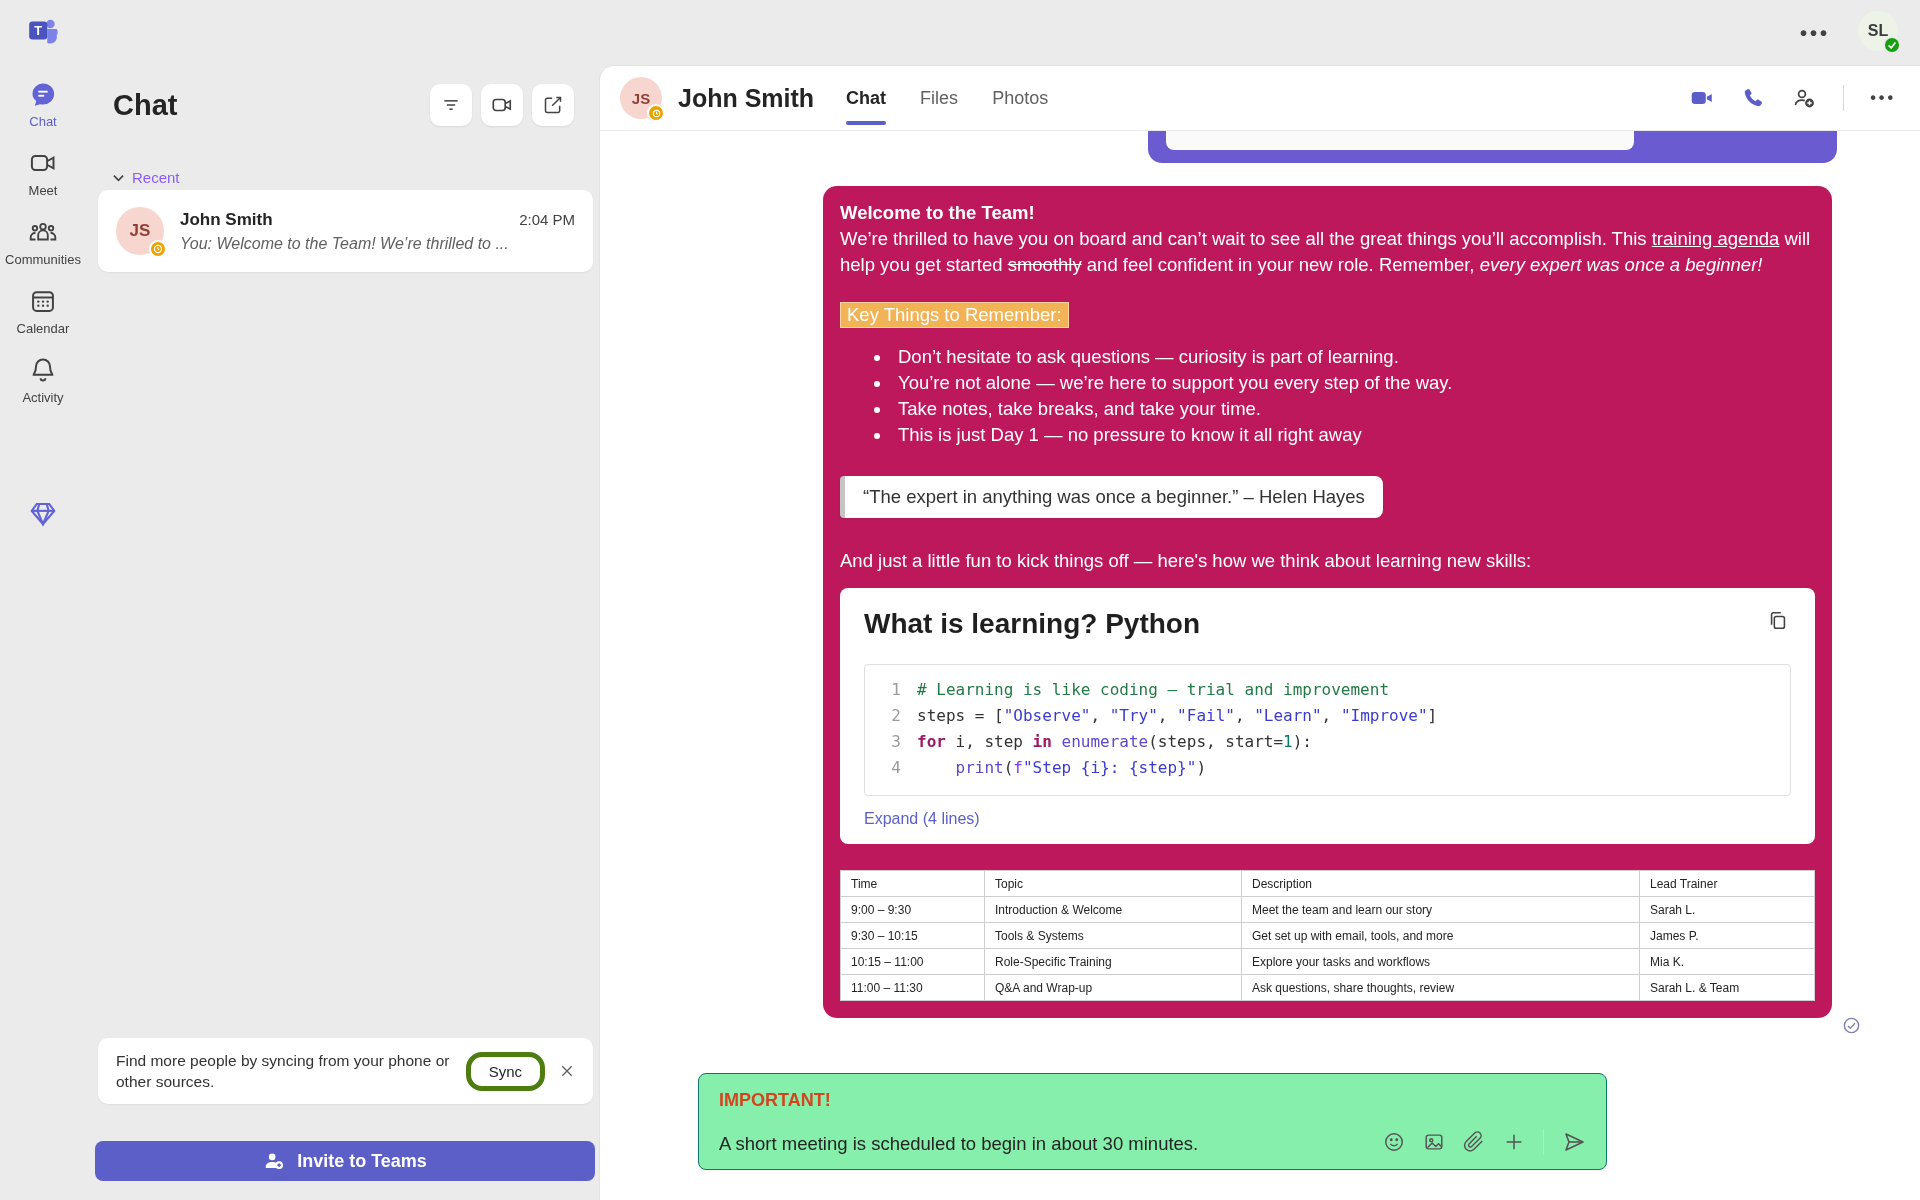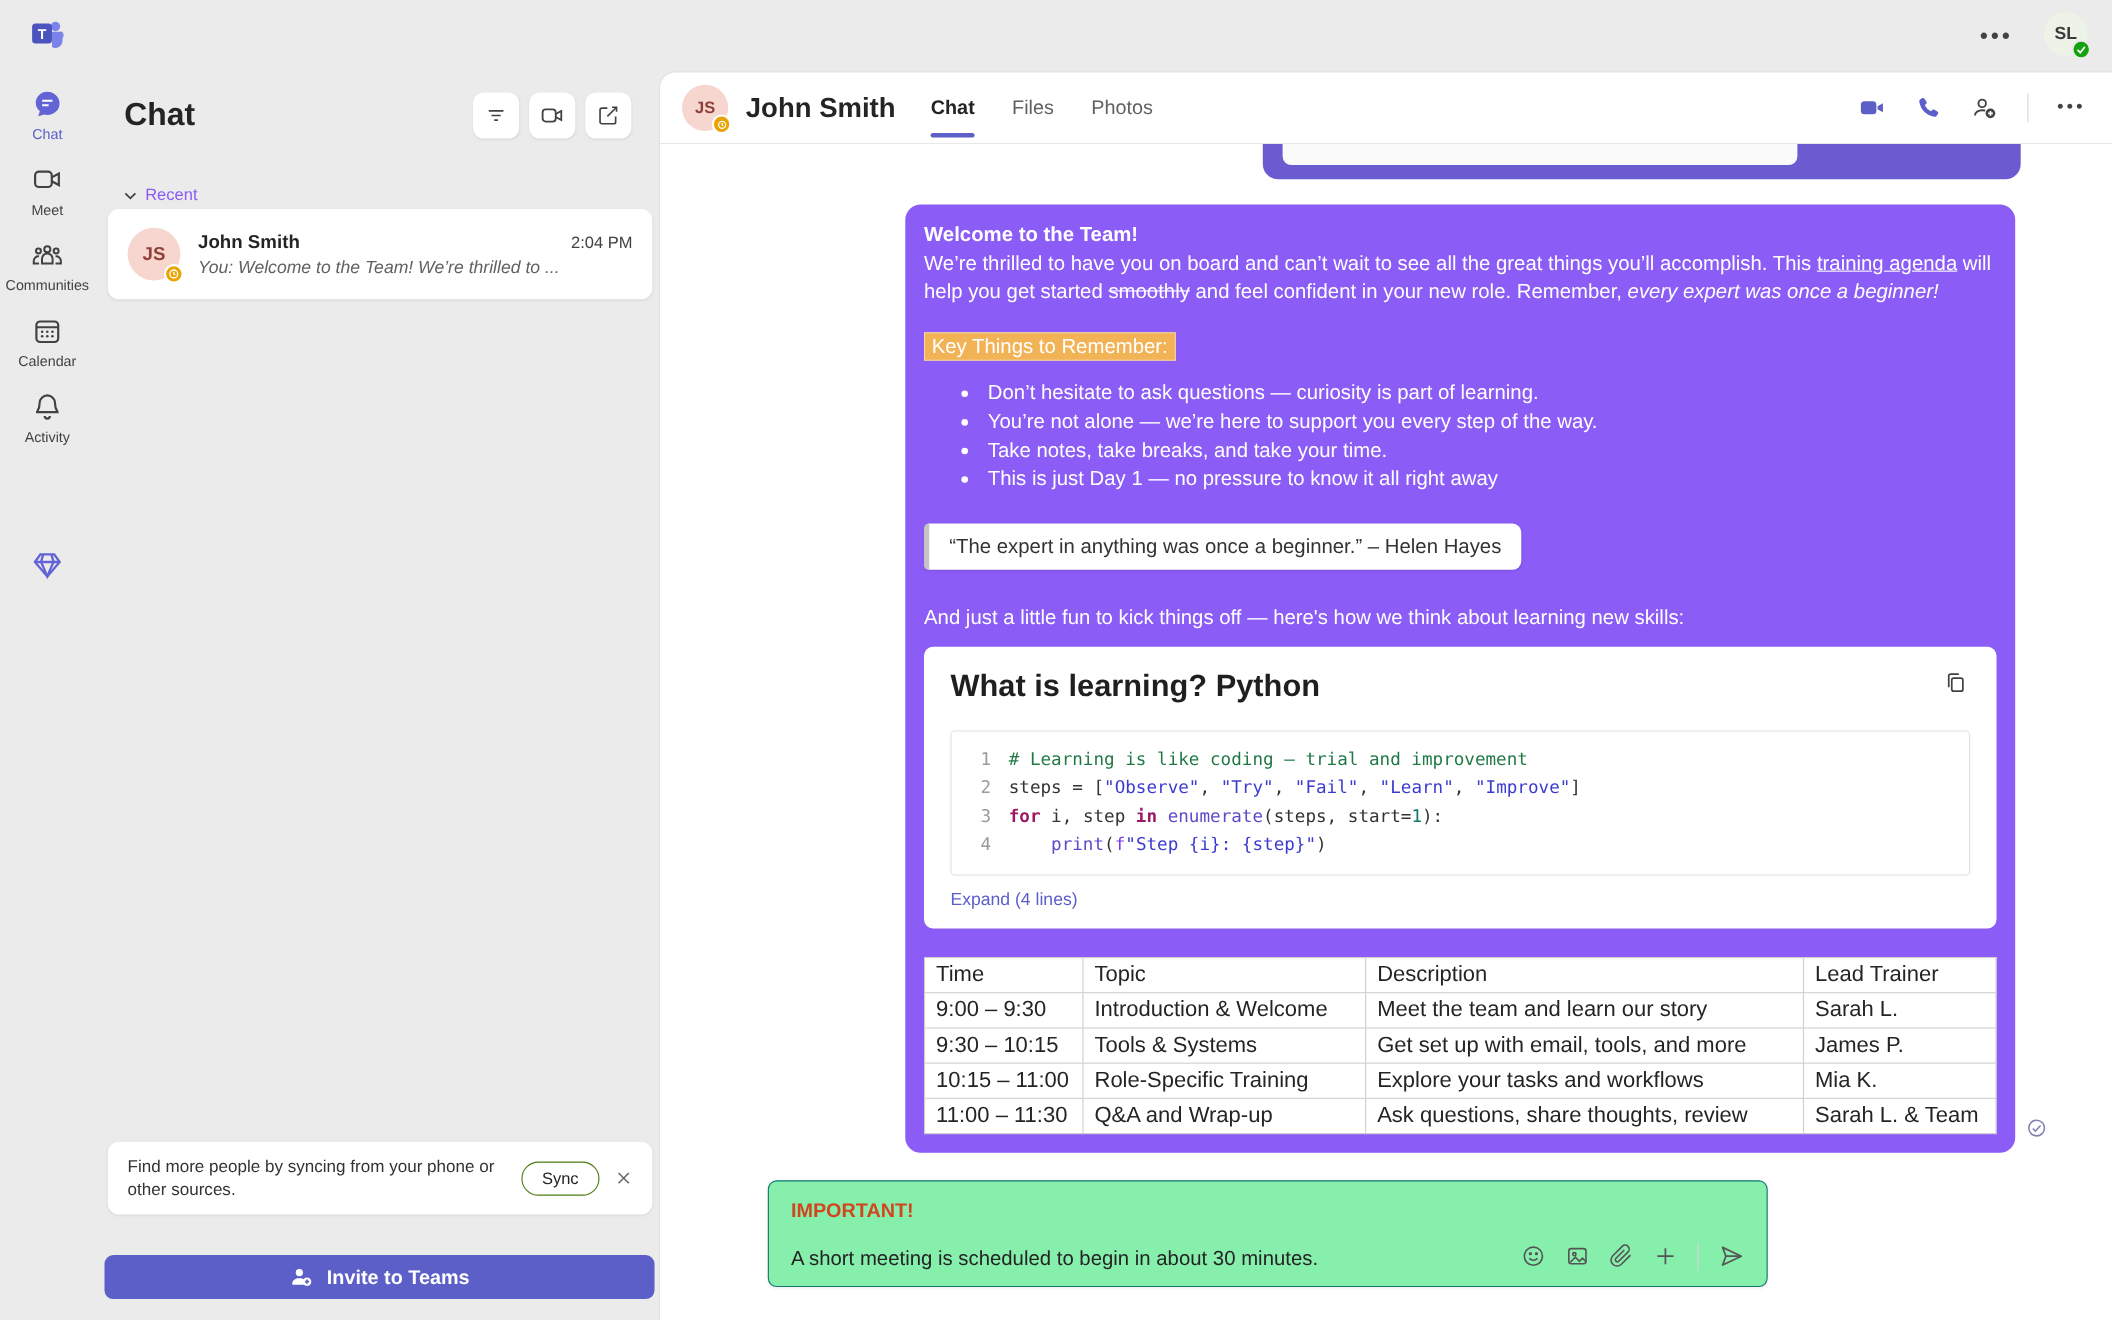"Welcome to the Team!" .bubble { background: #8b5cf6 -> #be185d }
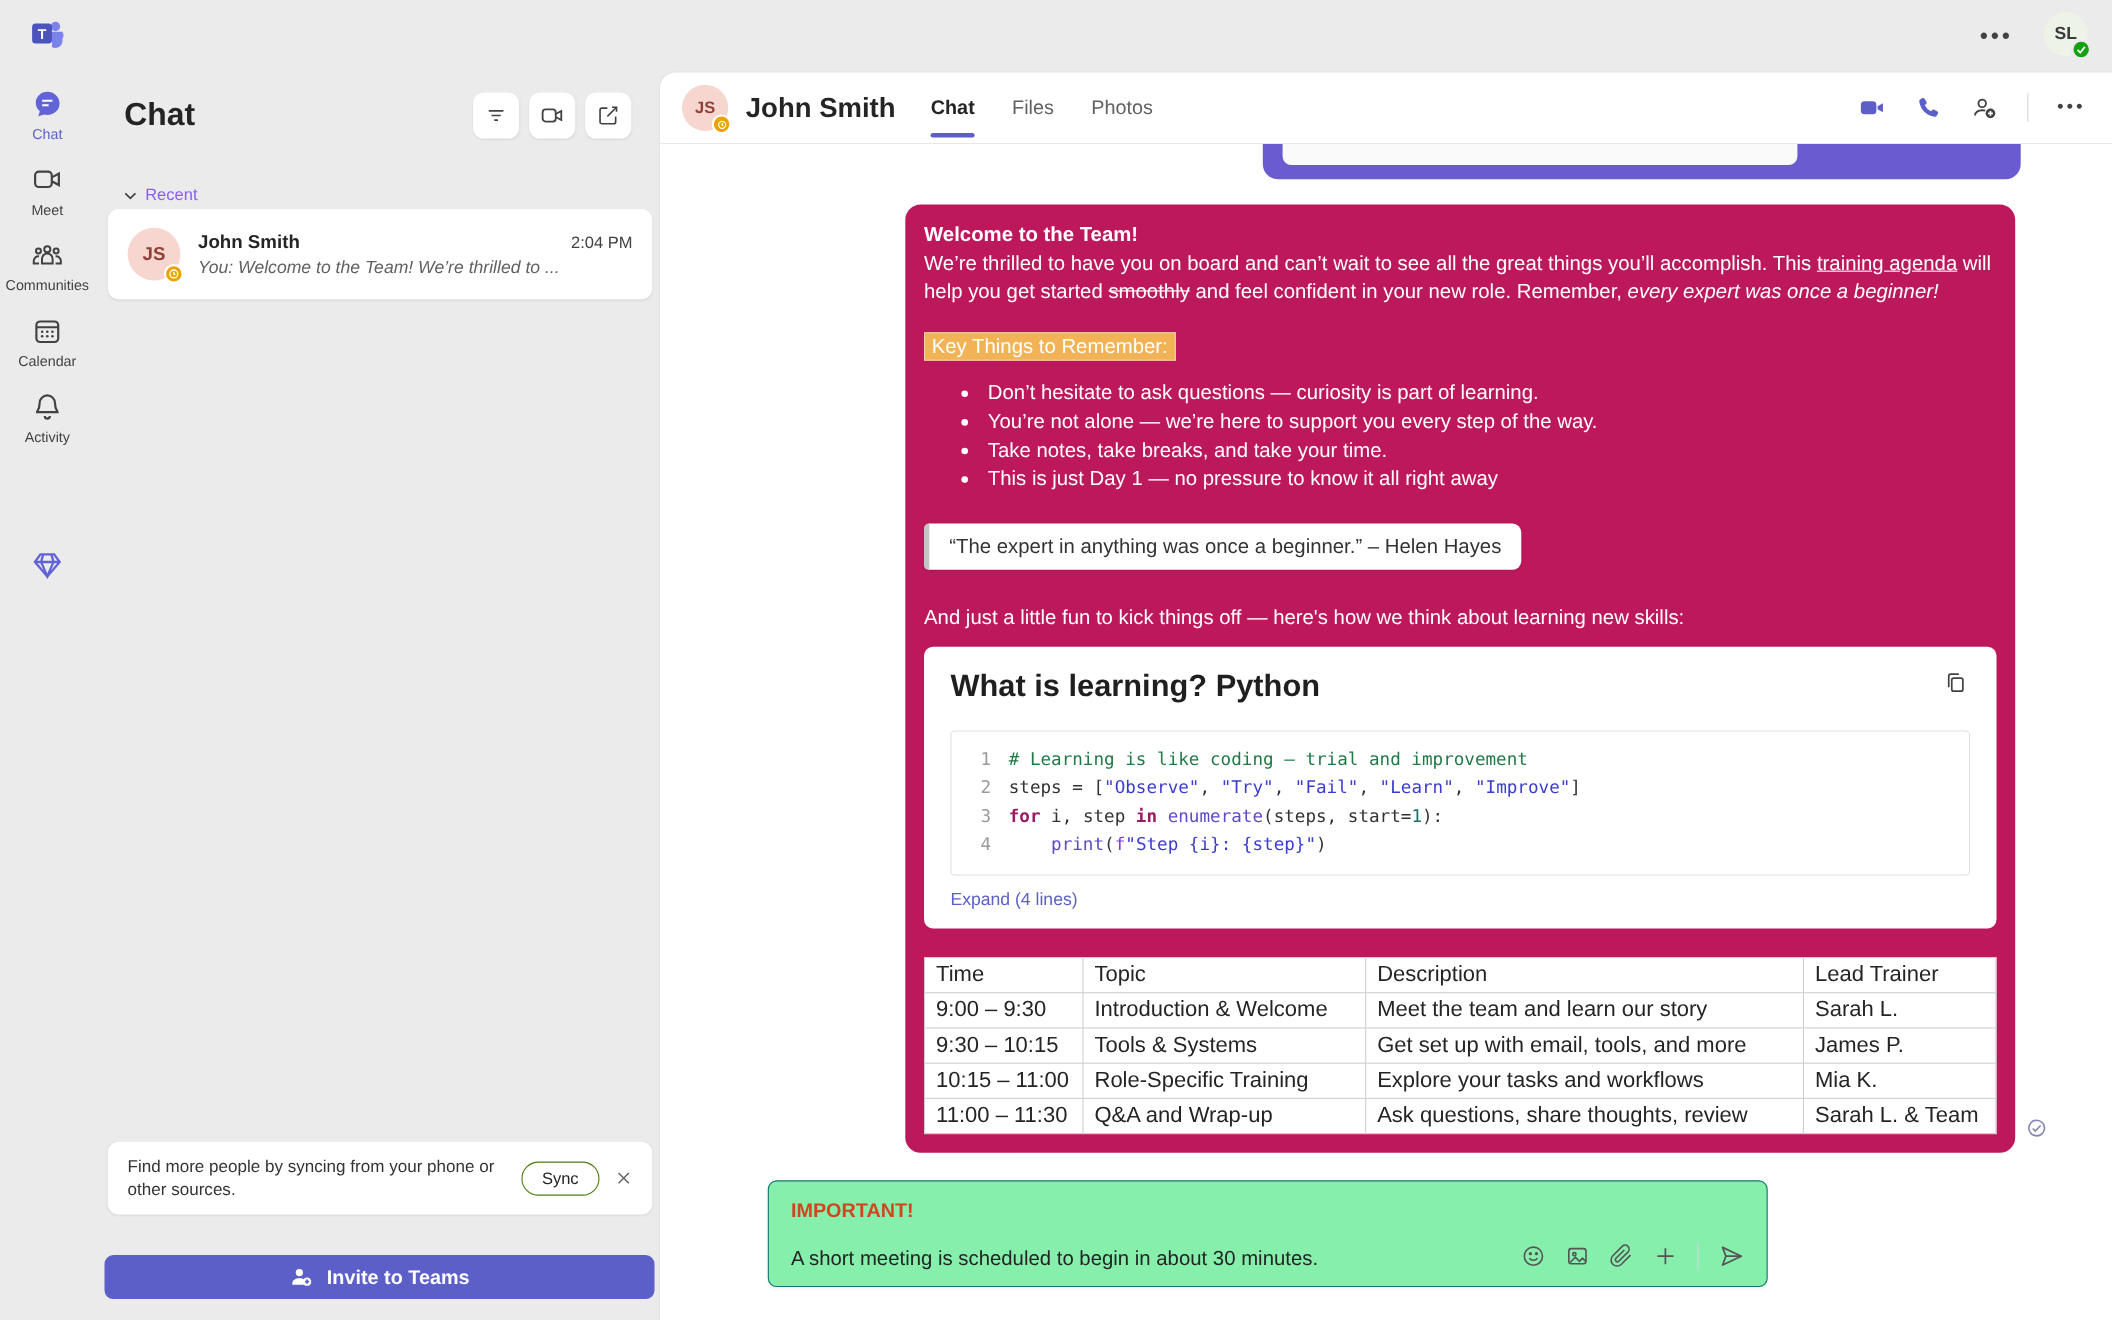"Time" .sched-table { font-size: 20px -> 12px }
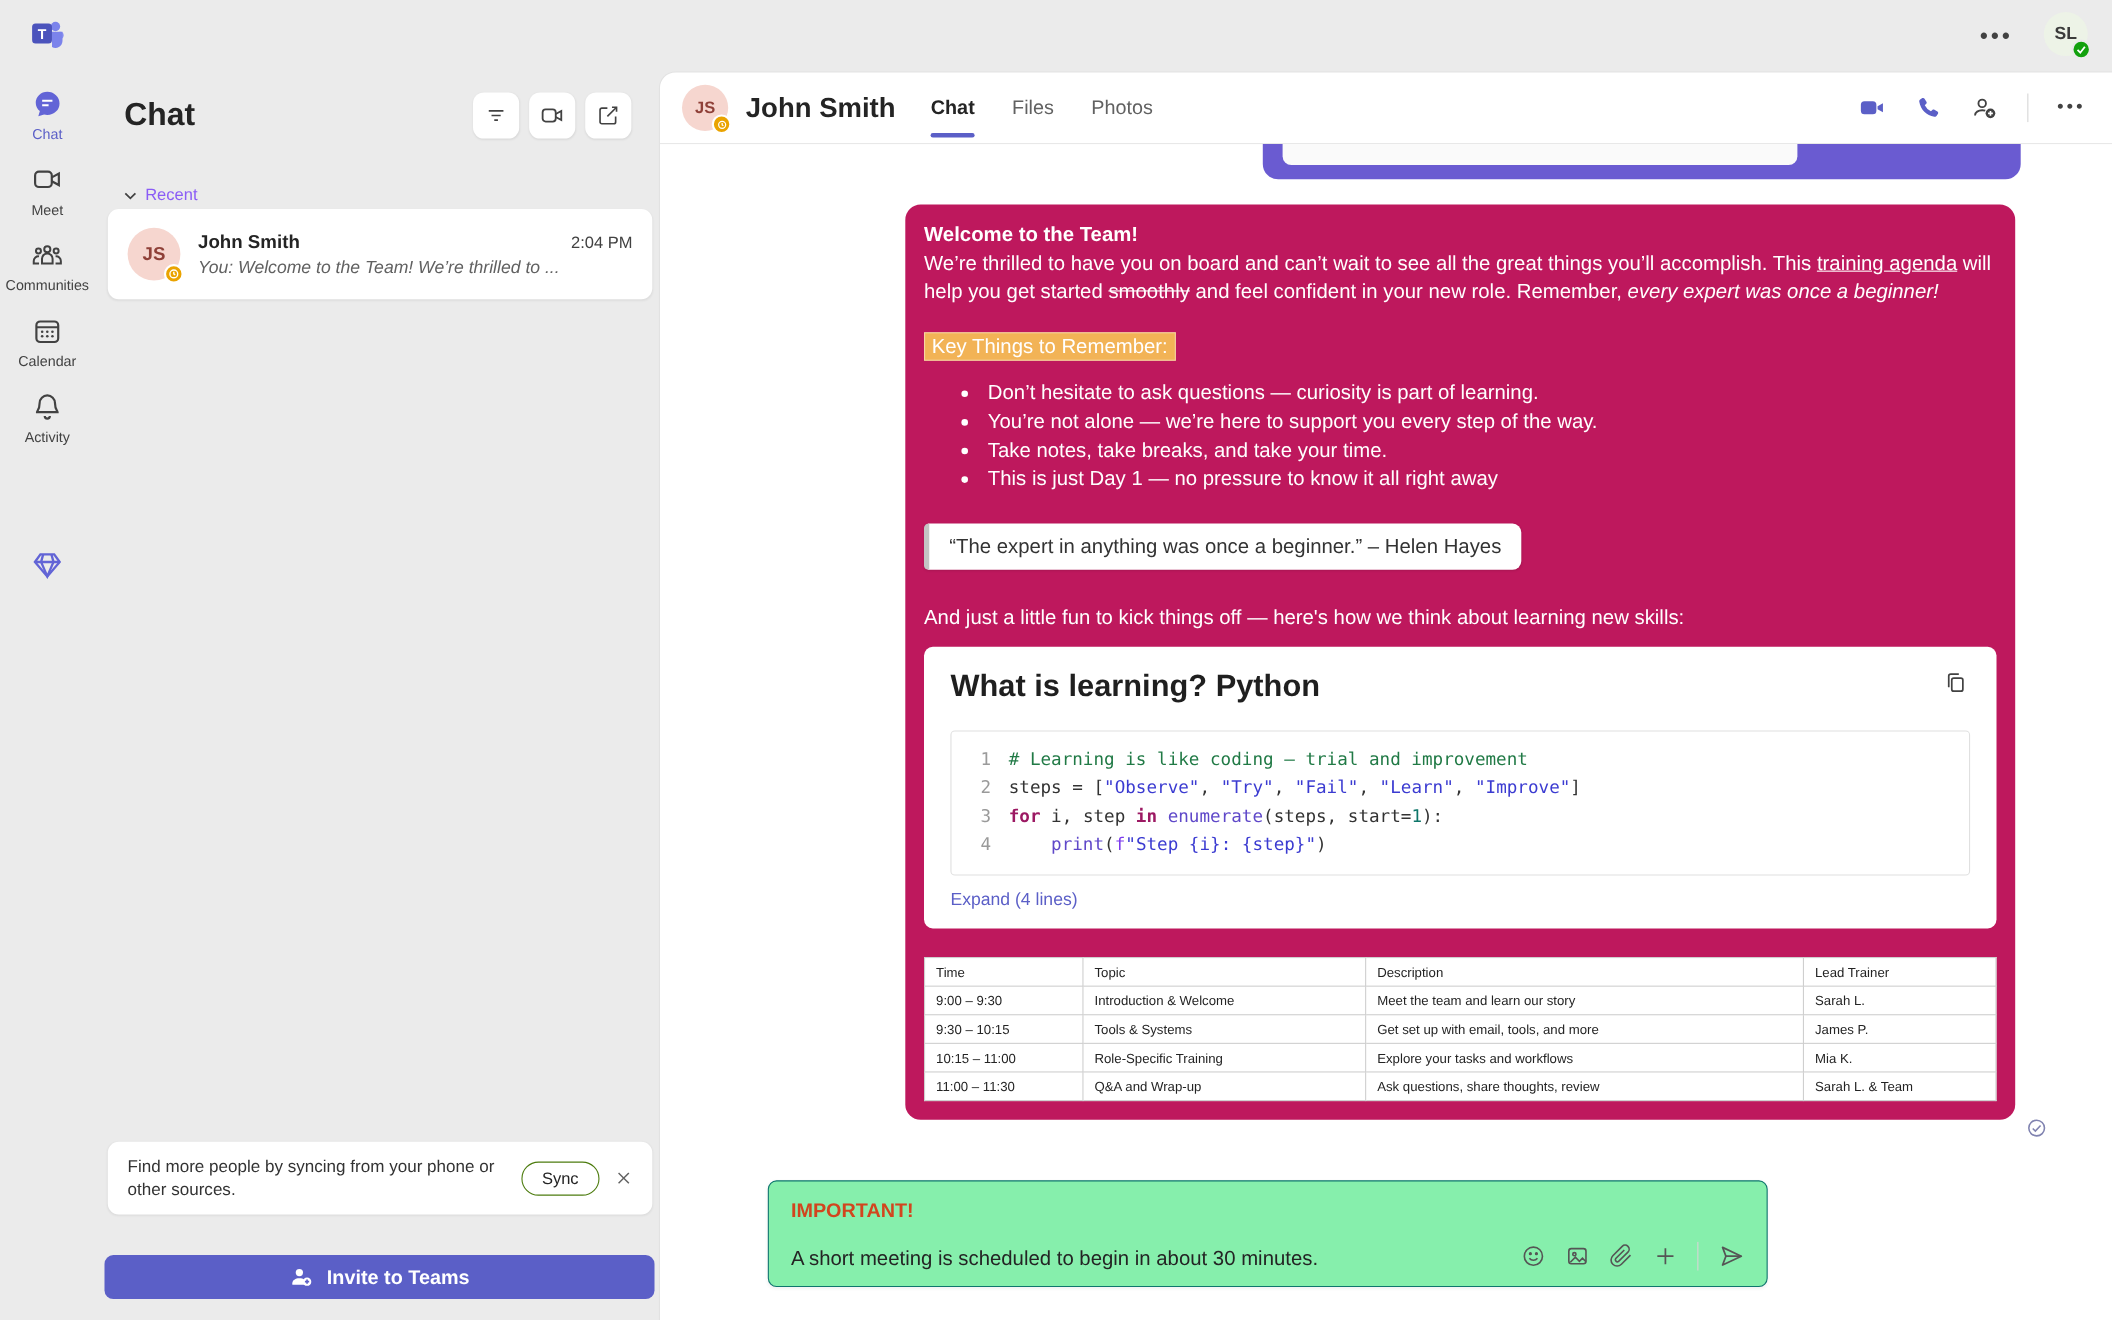"Sync" .sync-btn { border: 1px solid #4d7c0f -> 5px solid #4d7c0f }
